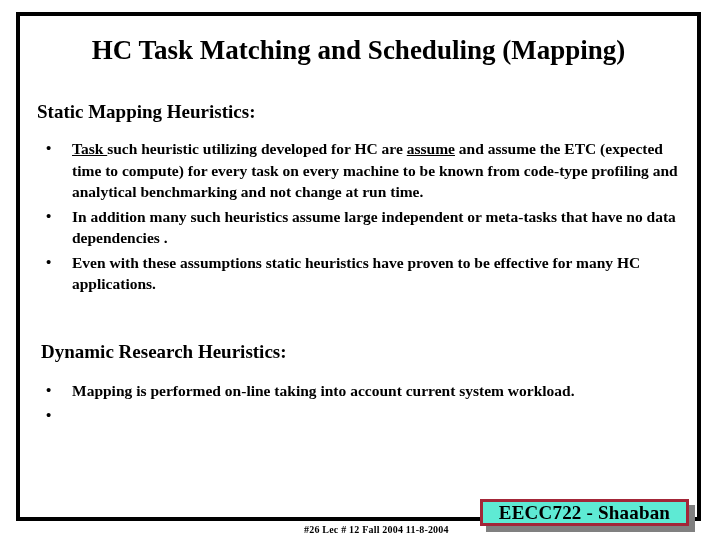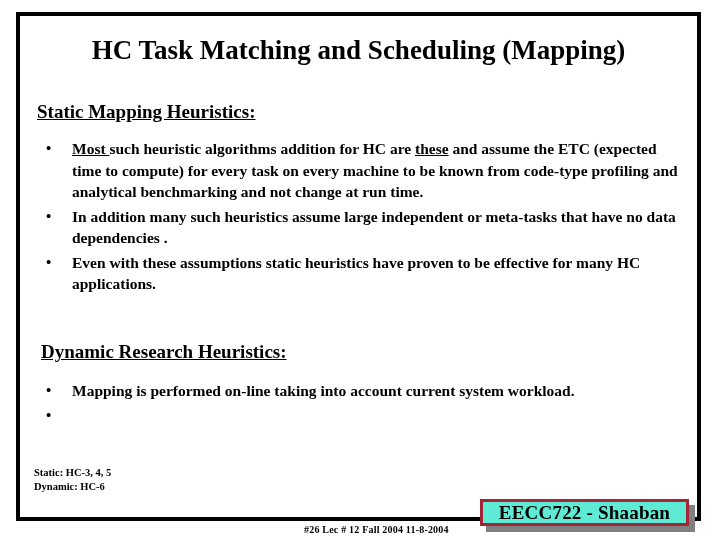"Static Mapping Heuristics:" .section-head { text-decoration: underline -> none }
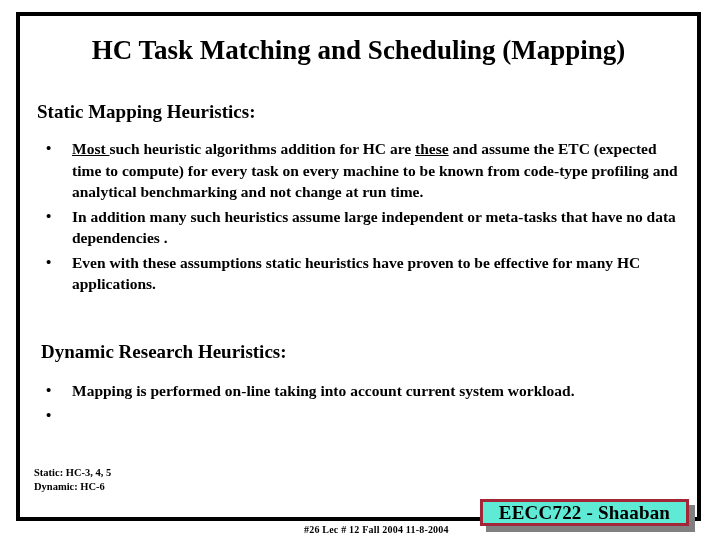"Most" span.u { text: Most -> Task }
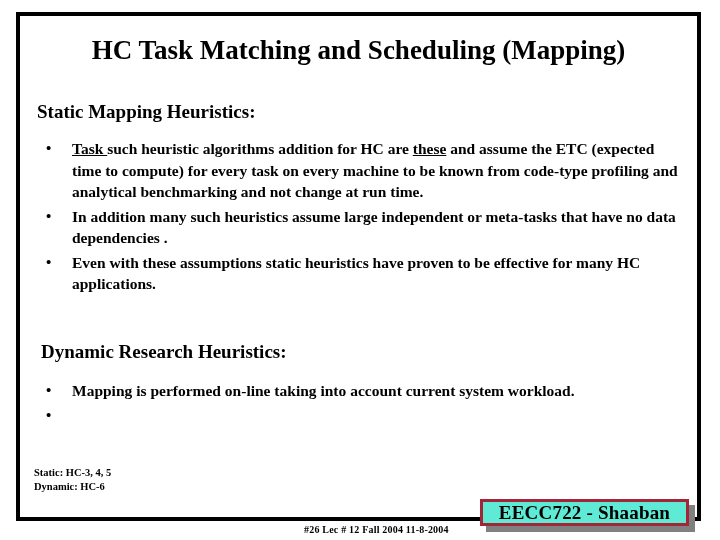"such heuristic algorithms addition for" span { text: algorithms addition -> utilizing developed }
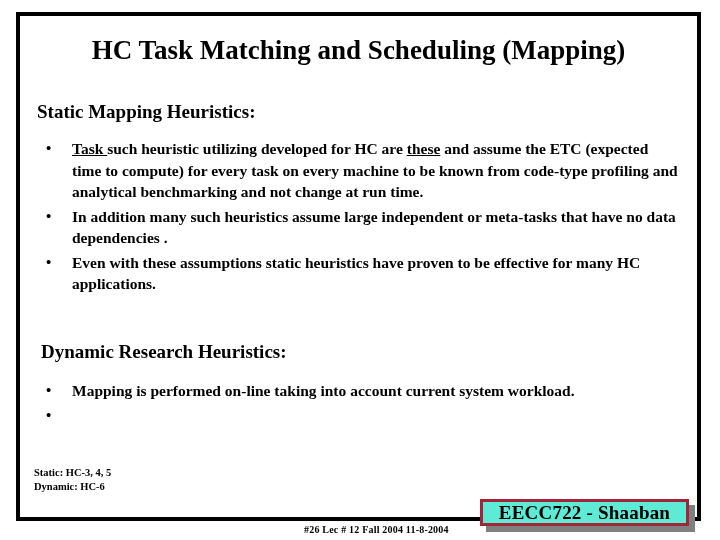"these" span.u { text: these -> assume }
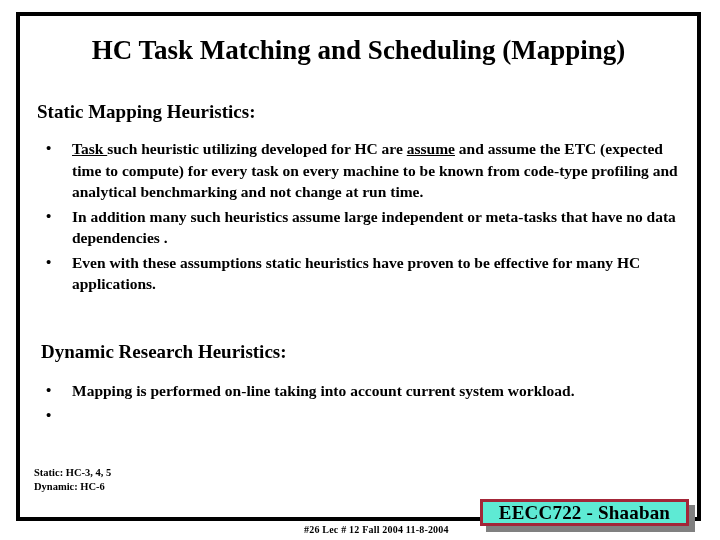"Static: HC-3, 4, 5" div { html: <div>Static: HC-3, 4, 5 Dynamic: HC-6</div> -> none }
